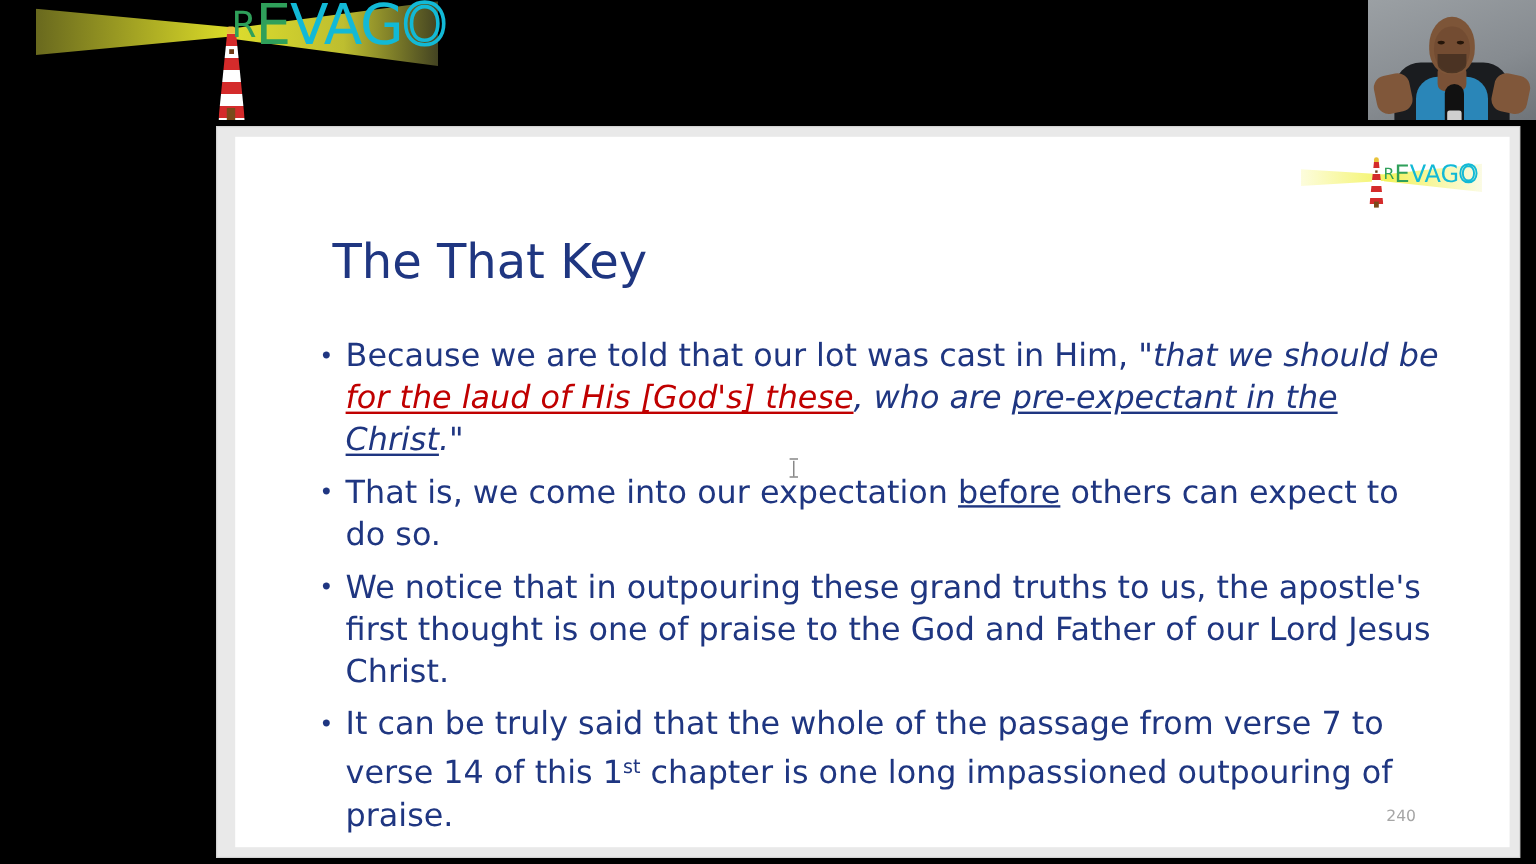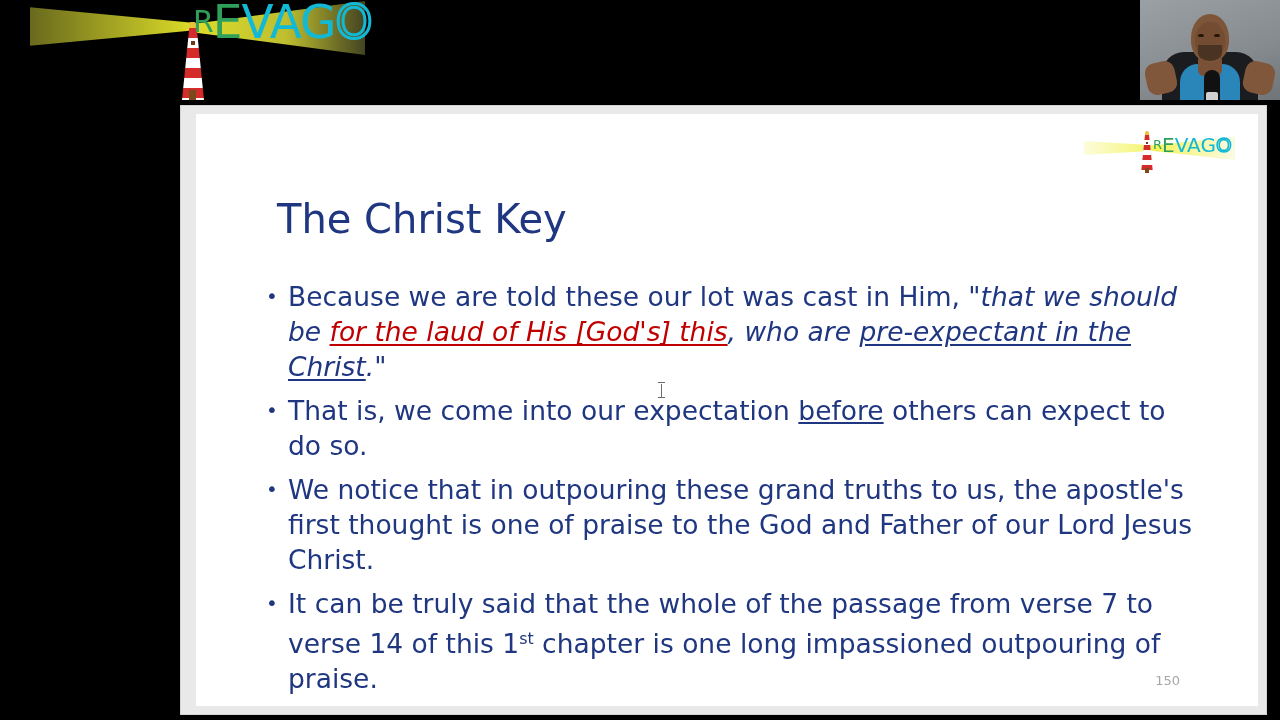"The Christ Key" div { text: Christ -> That }
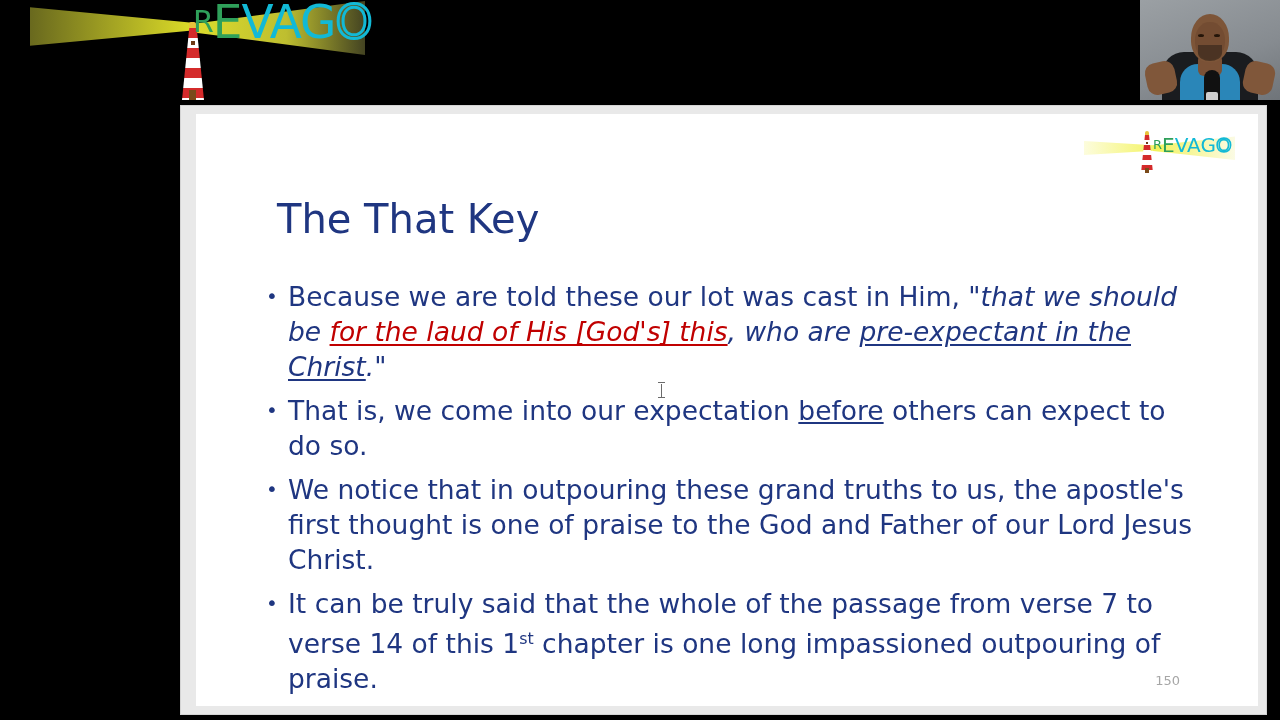"Because we are told these" span { text: these -> that }
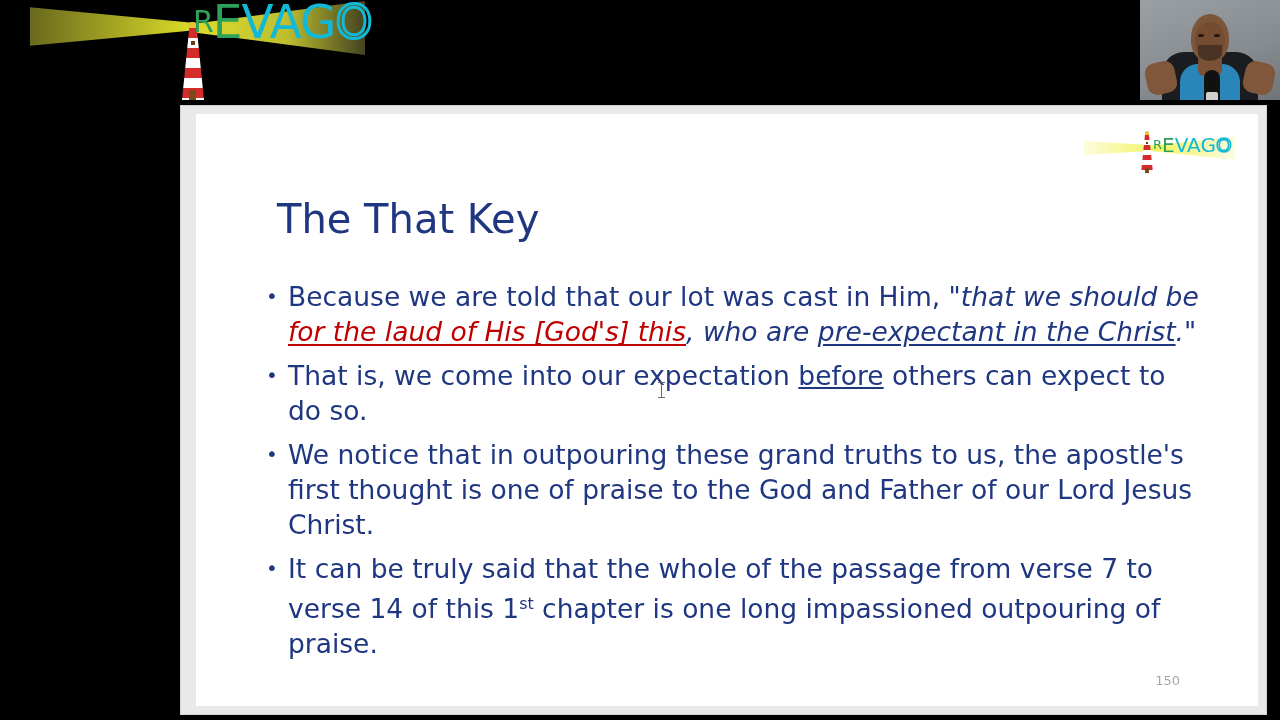"for the laud of His" span.red-u { text: this -> these }
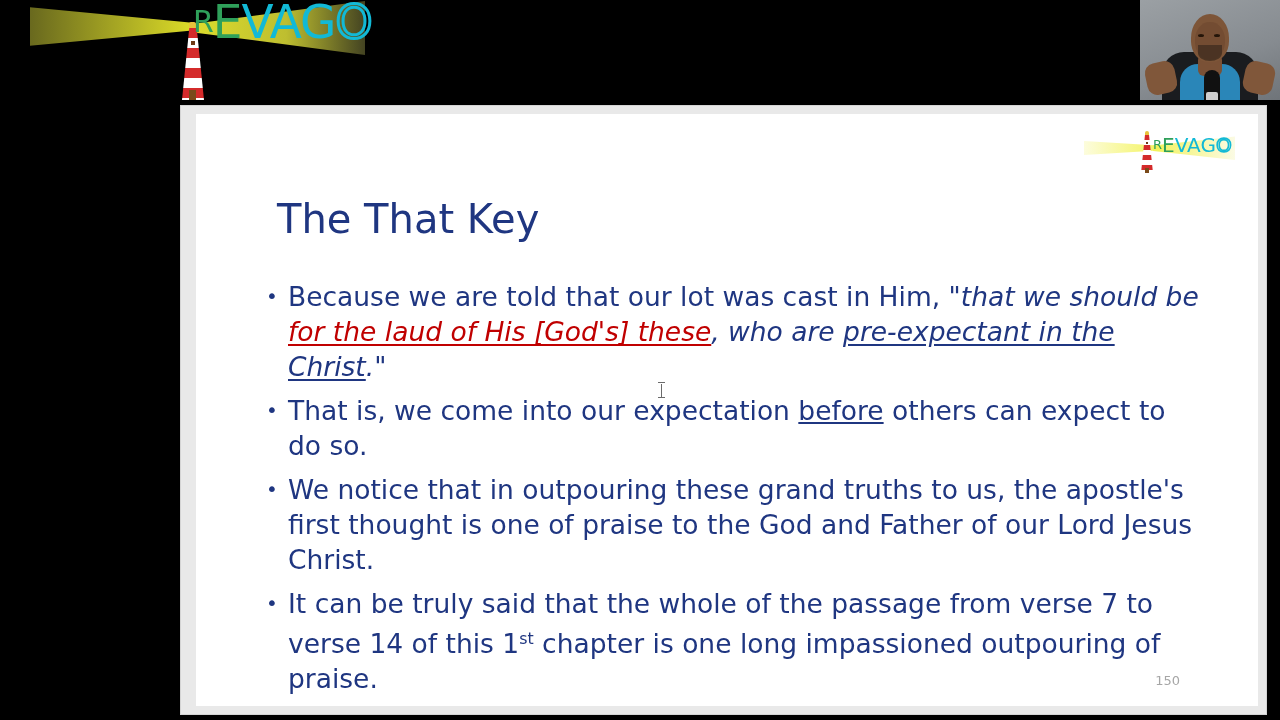"150" div { text: 150 -> 240 }
